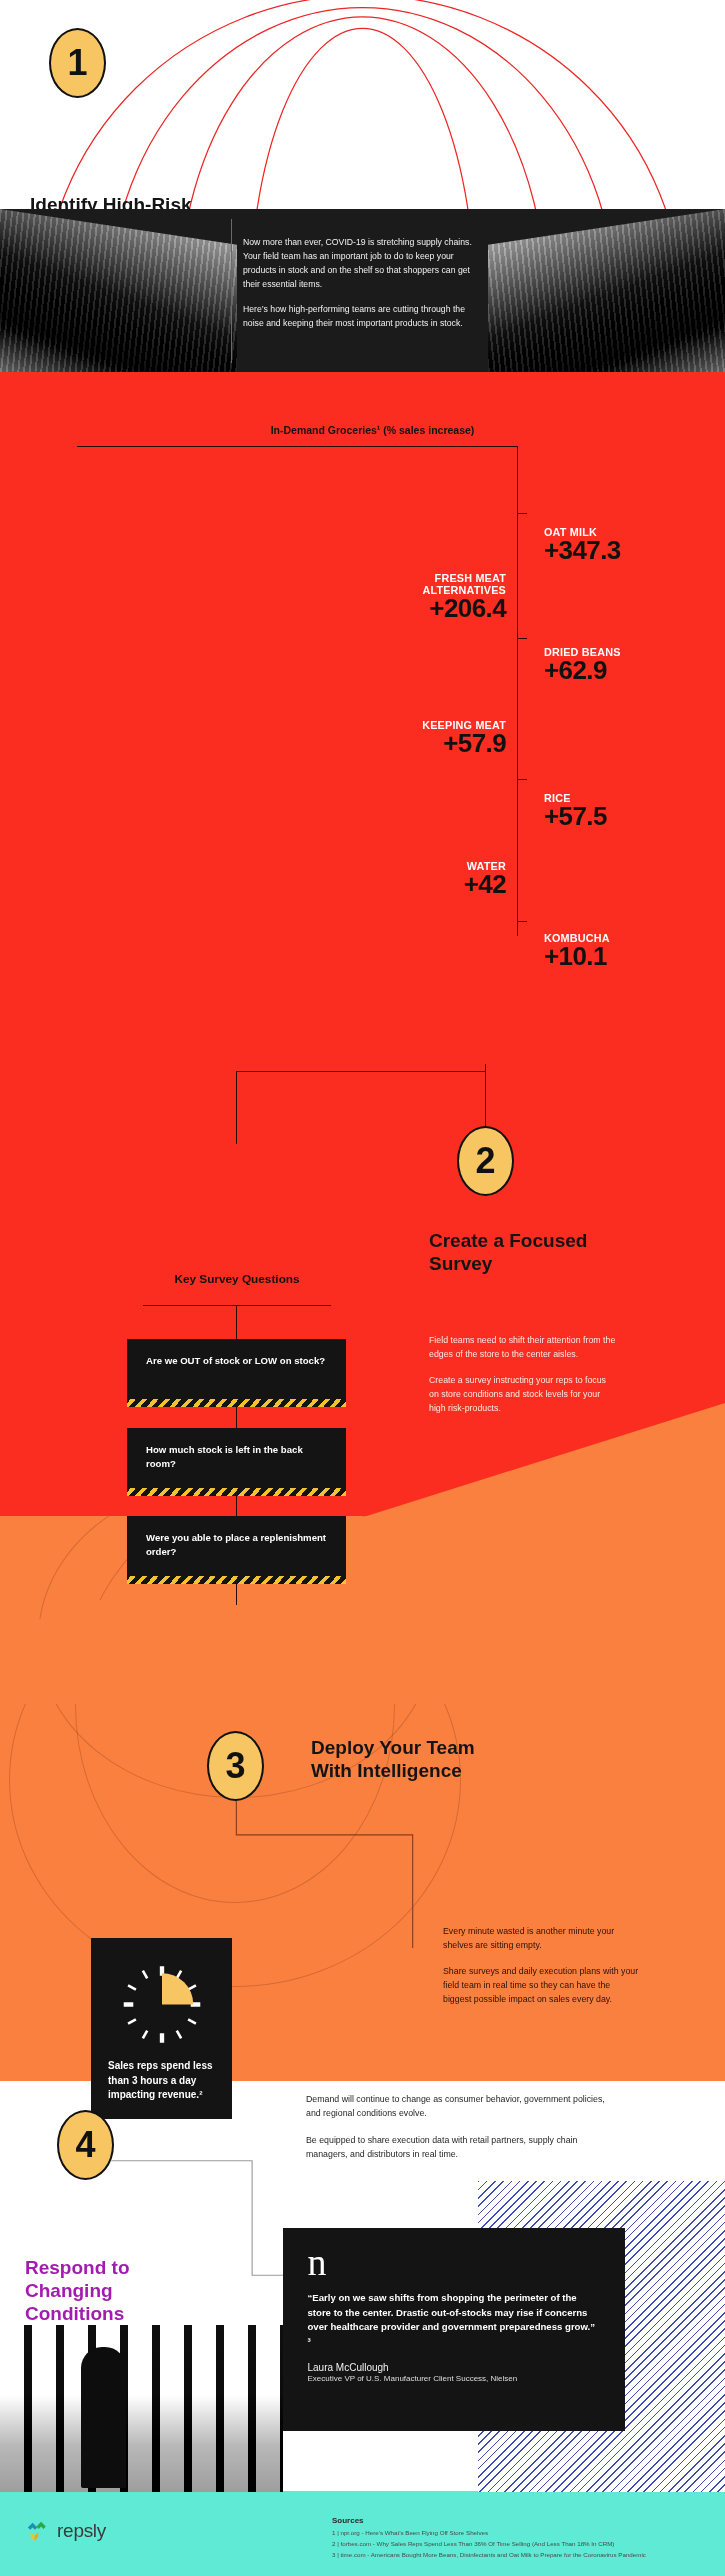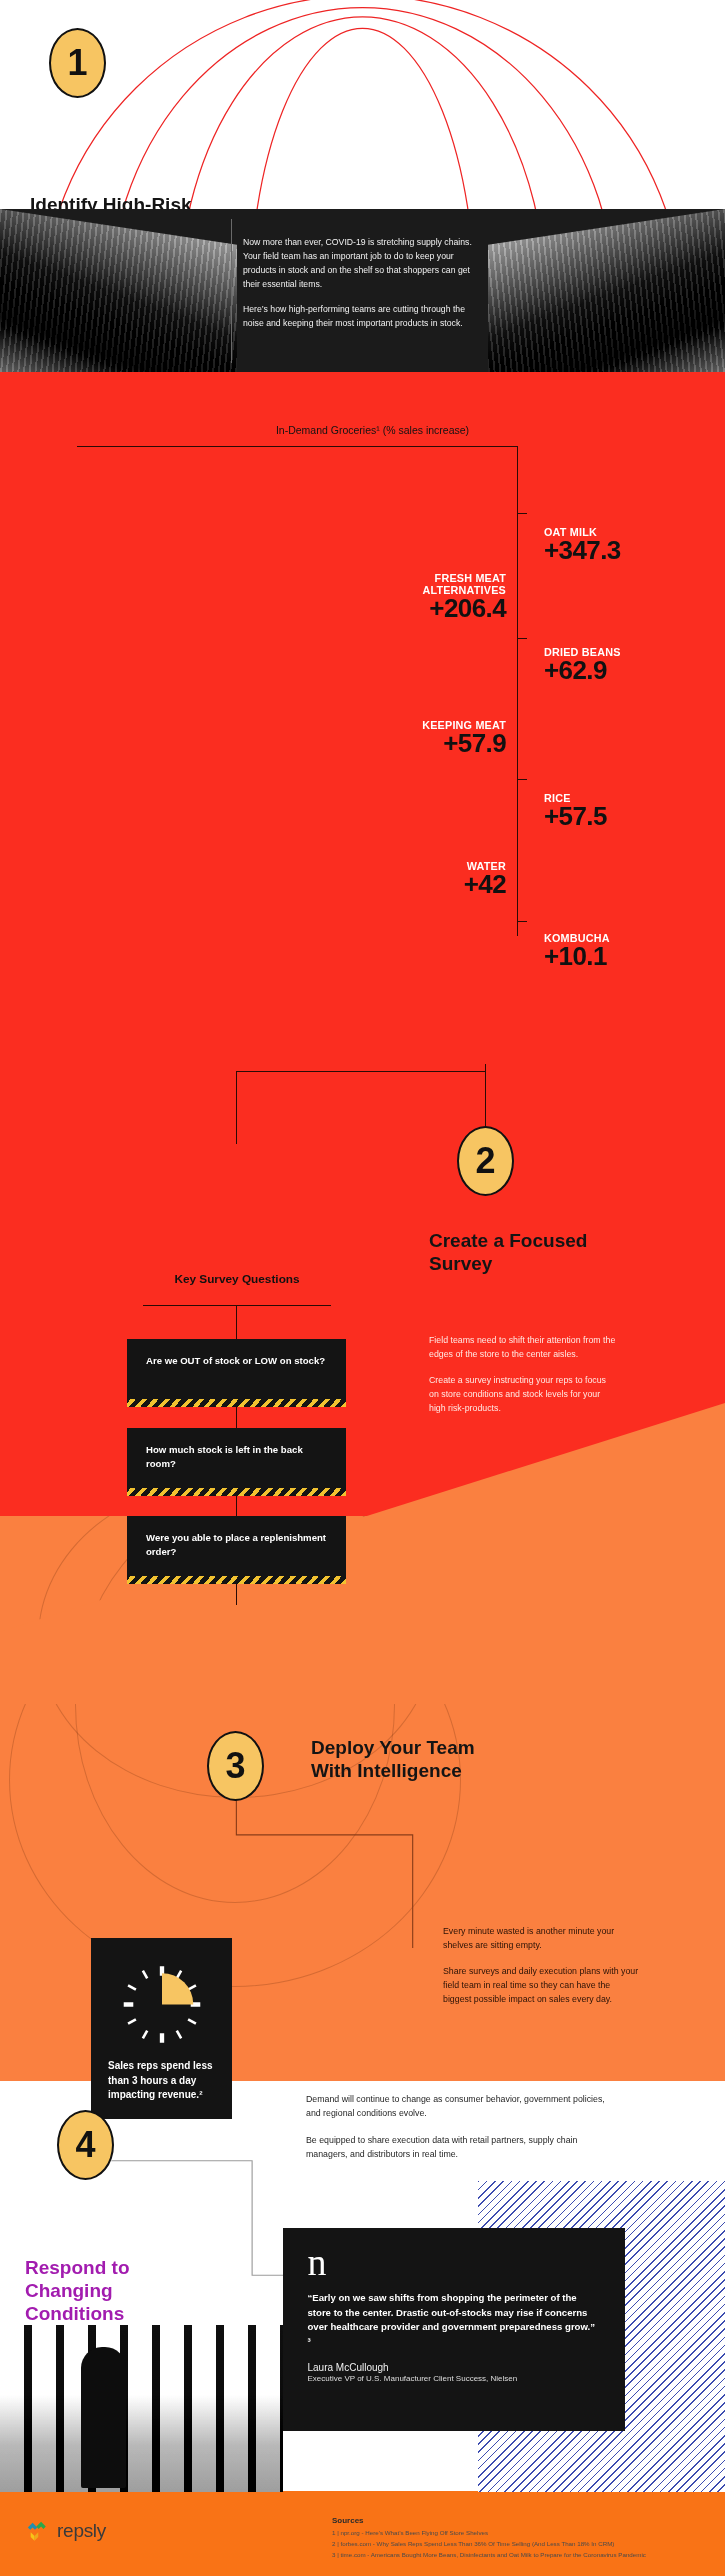"In-Demand Groceries¹ (% sales increase)" .chart-label { font-weight: normal -> bold }
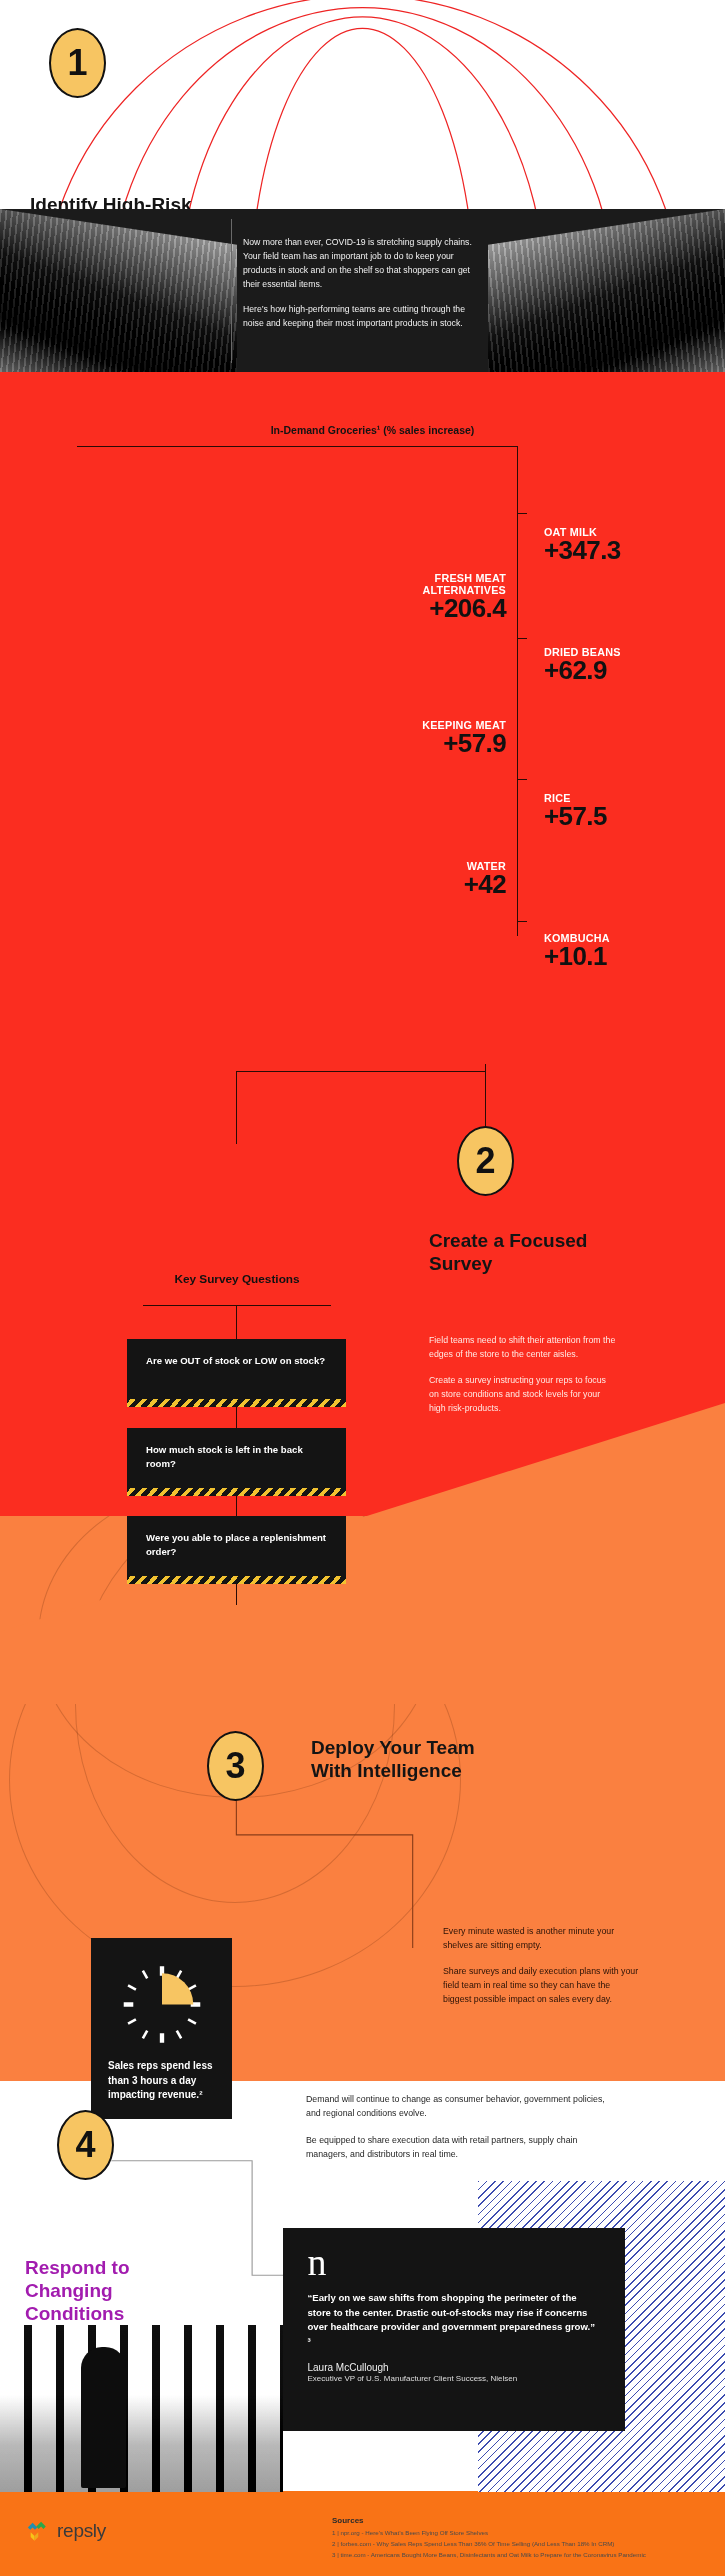"repsly" .footer { background: #f97316 -> #5eead4 }
